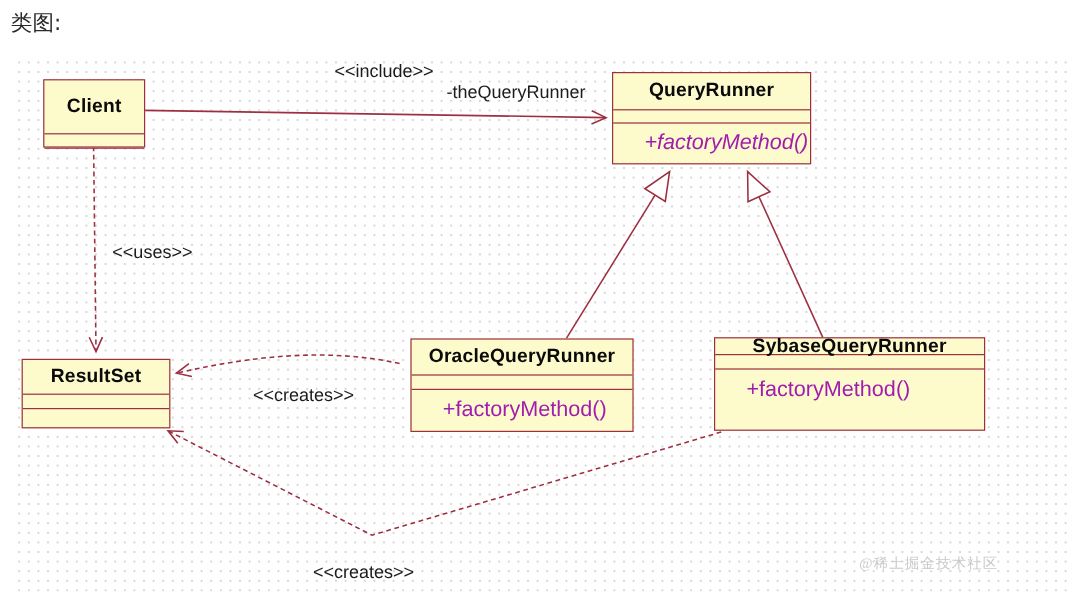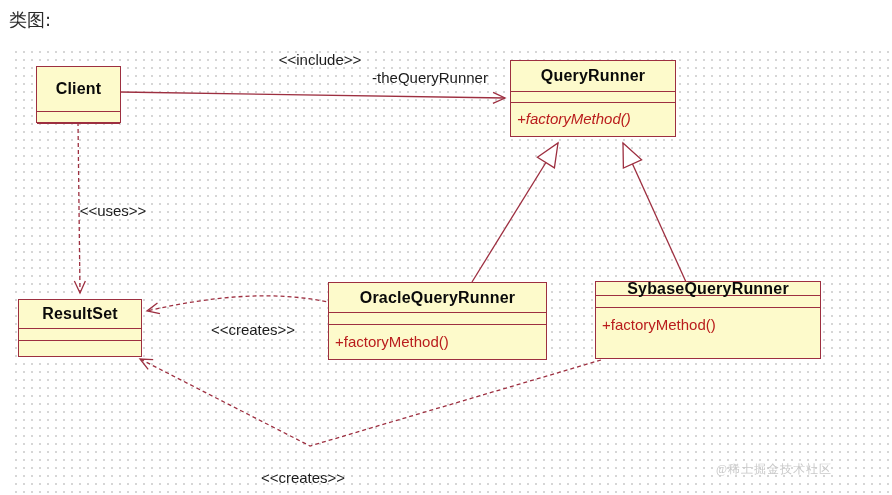"+factoryMethod()" .cls-ops { color: #b91c1c -> #a21caf; font-size: 15px -> 18px; margin-left: none -> 20px }
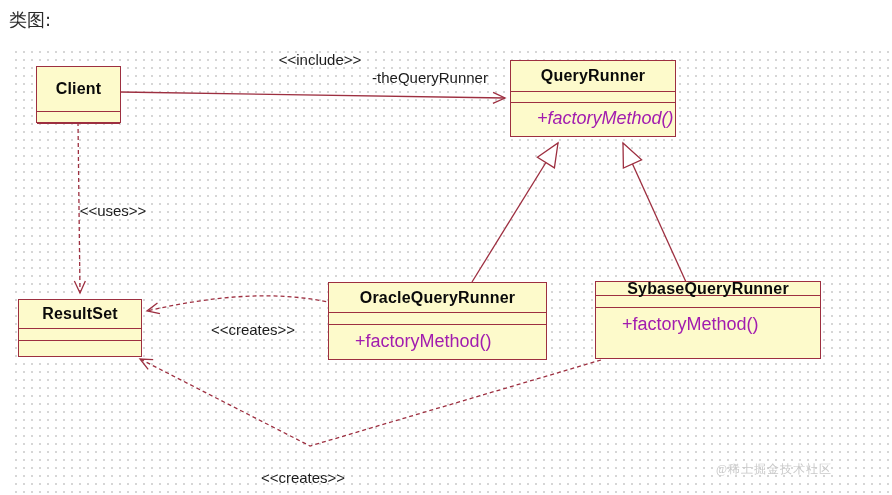"<<uses>>" div.edge-label { left: 66px -> 80px }
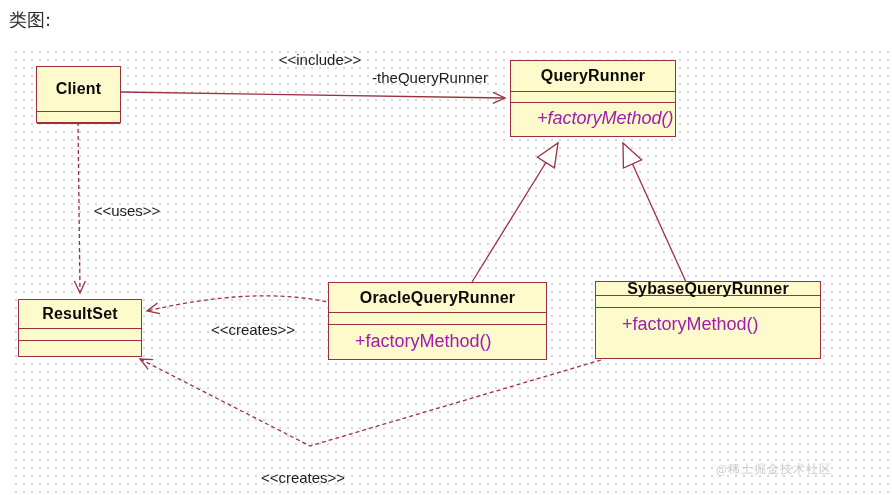"OracleQueryRunner" div.cls { left: 328px -> 342px; width: 219px -> 186px }
